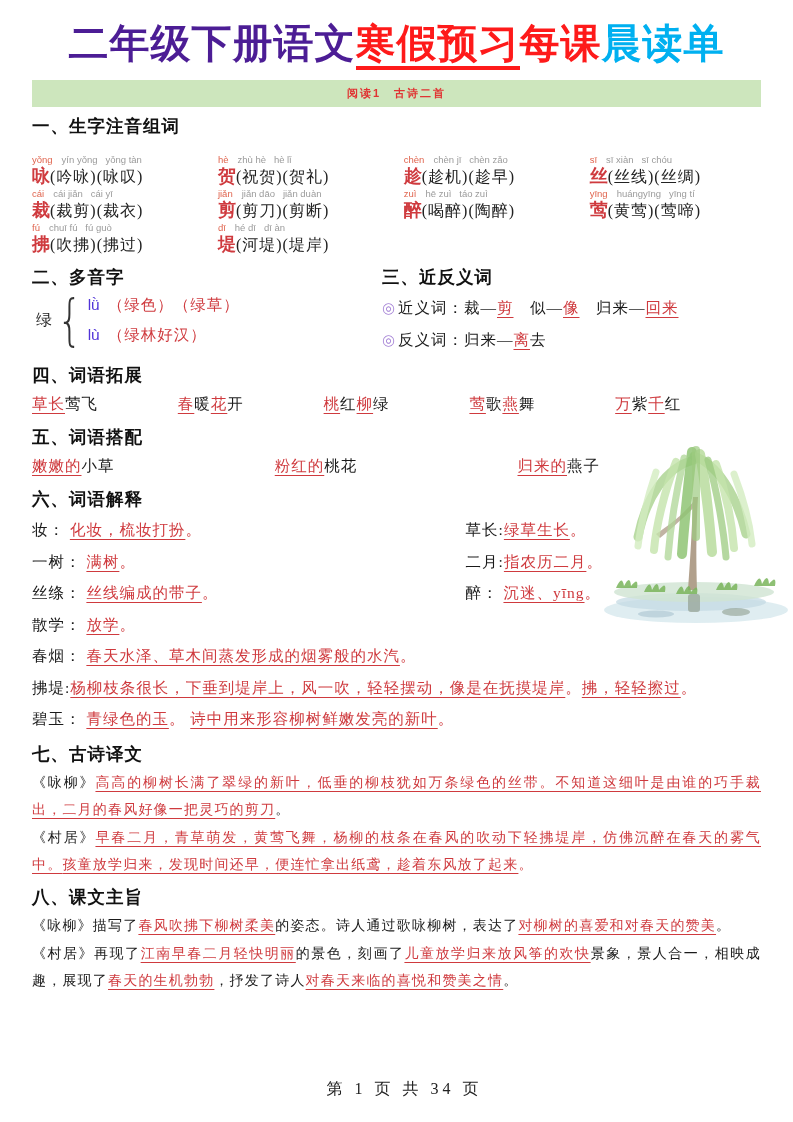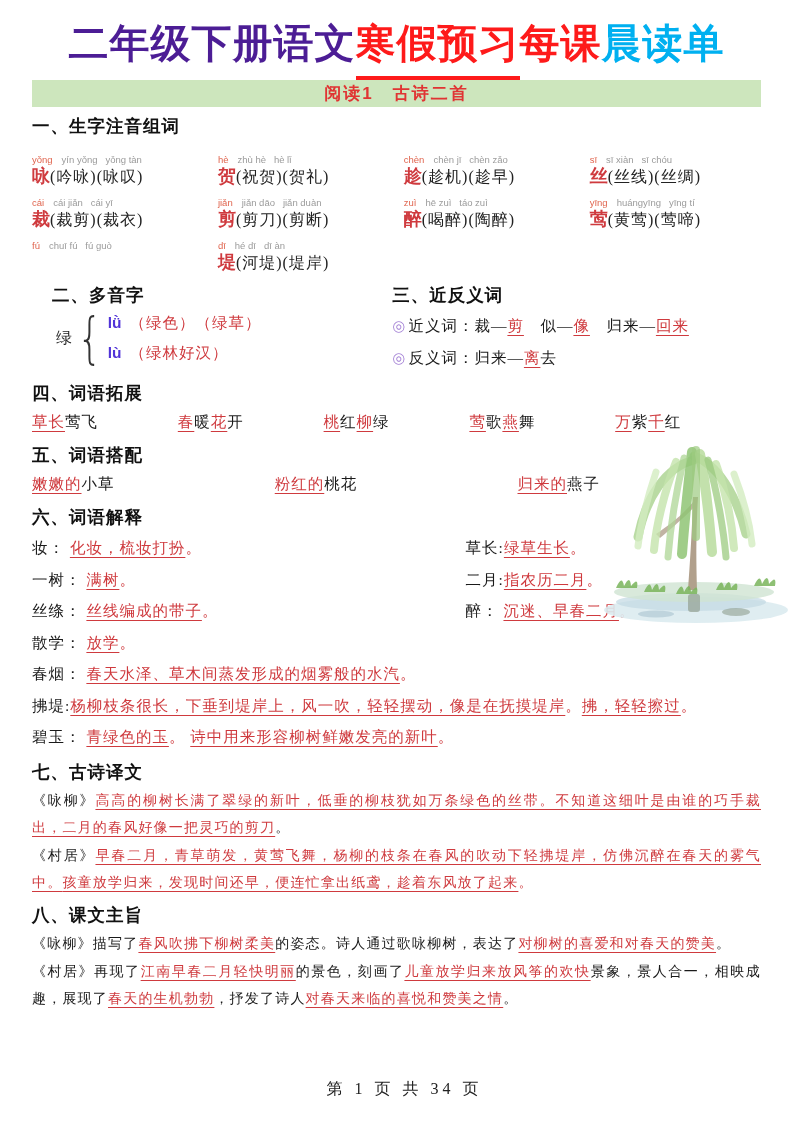"寒假预习" .title .t-red-u { padding-bottom: 11px -> 1px }
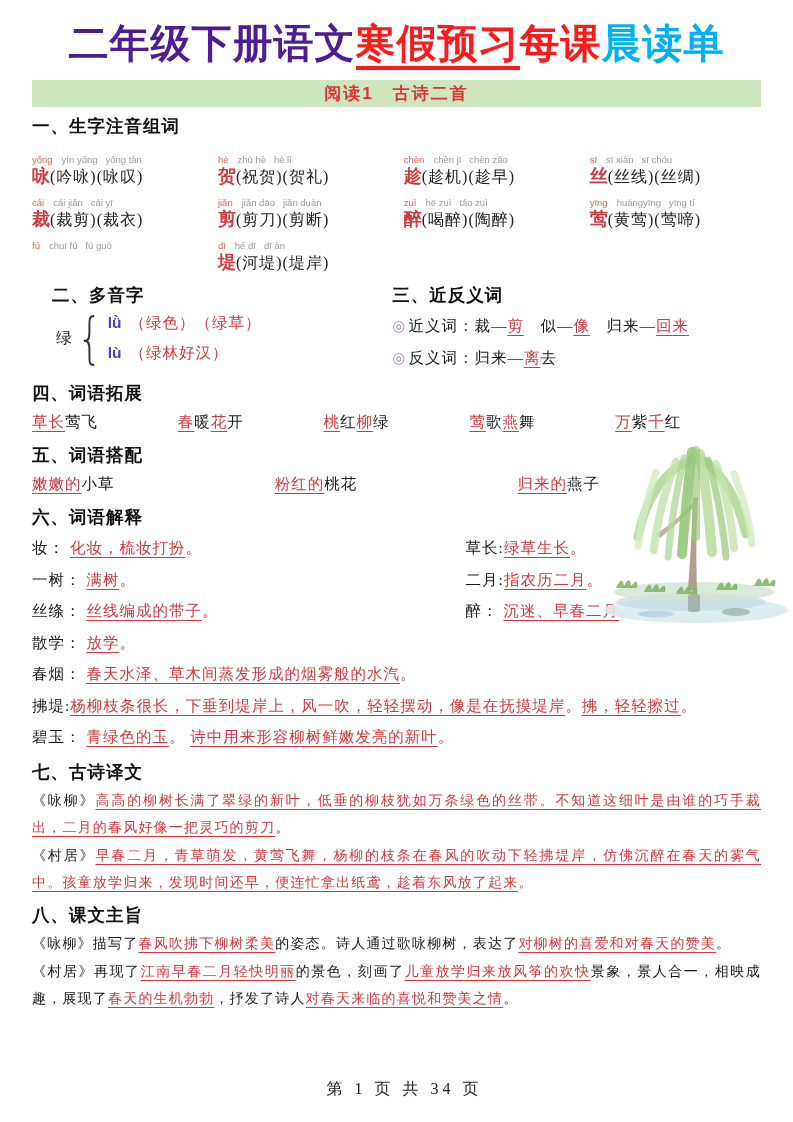"阅读1 古诗二首" .banner { font-size: 17px -> 11px }
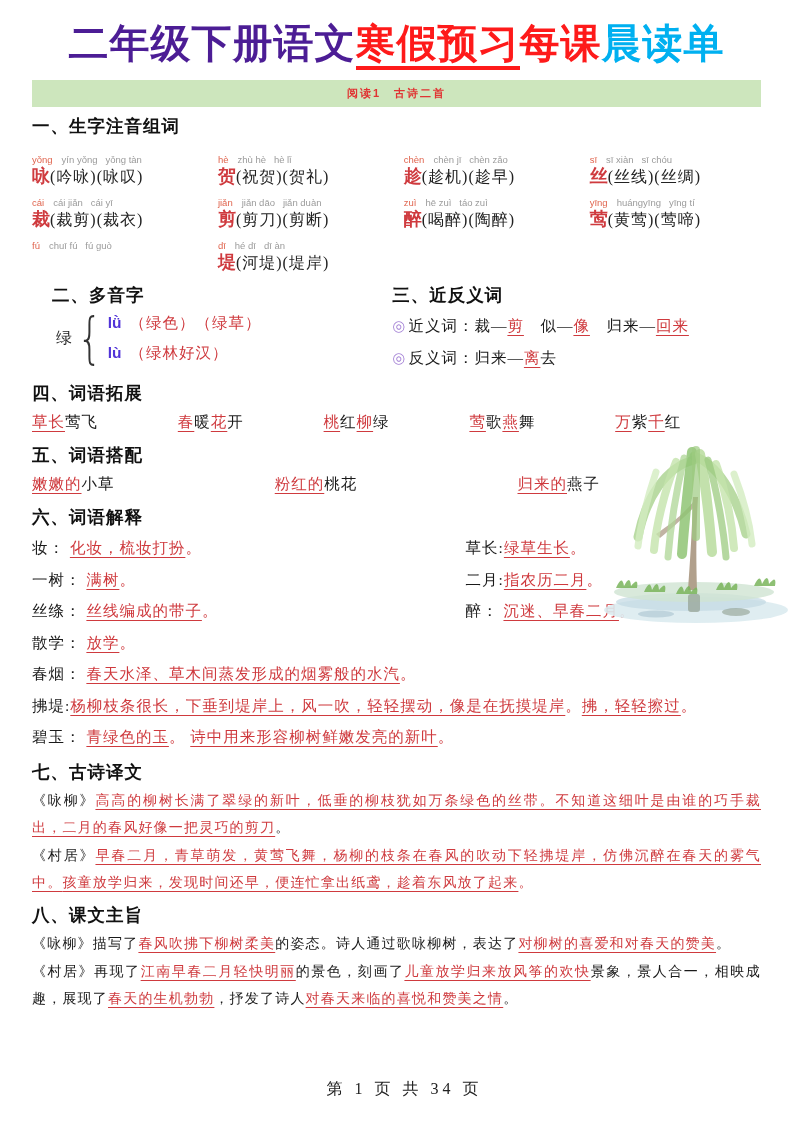"yǒng yín yǒng yǒng tàn" .zc-grid { row-gap: 9px -> none }
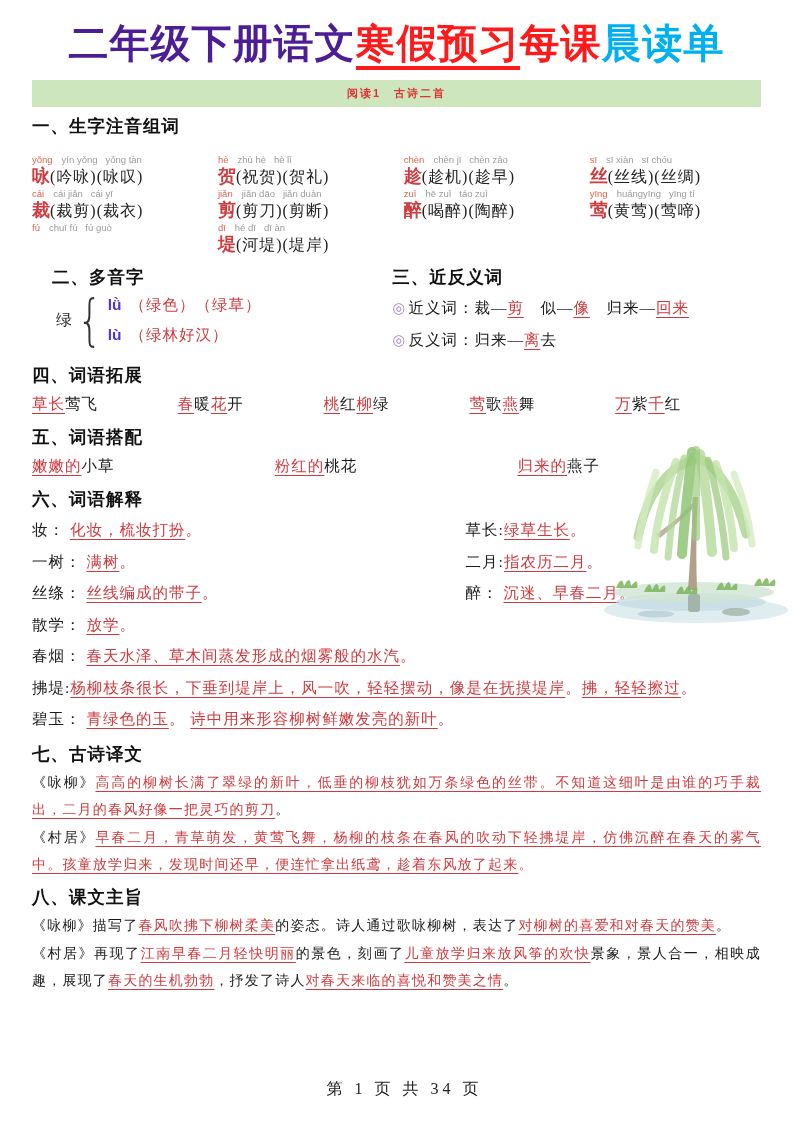"拂(吹拂)(拂过)" div.zi { html: none -> <div><span>拂</span><span>(吹拂)(拂过)</span></div> }
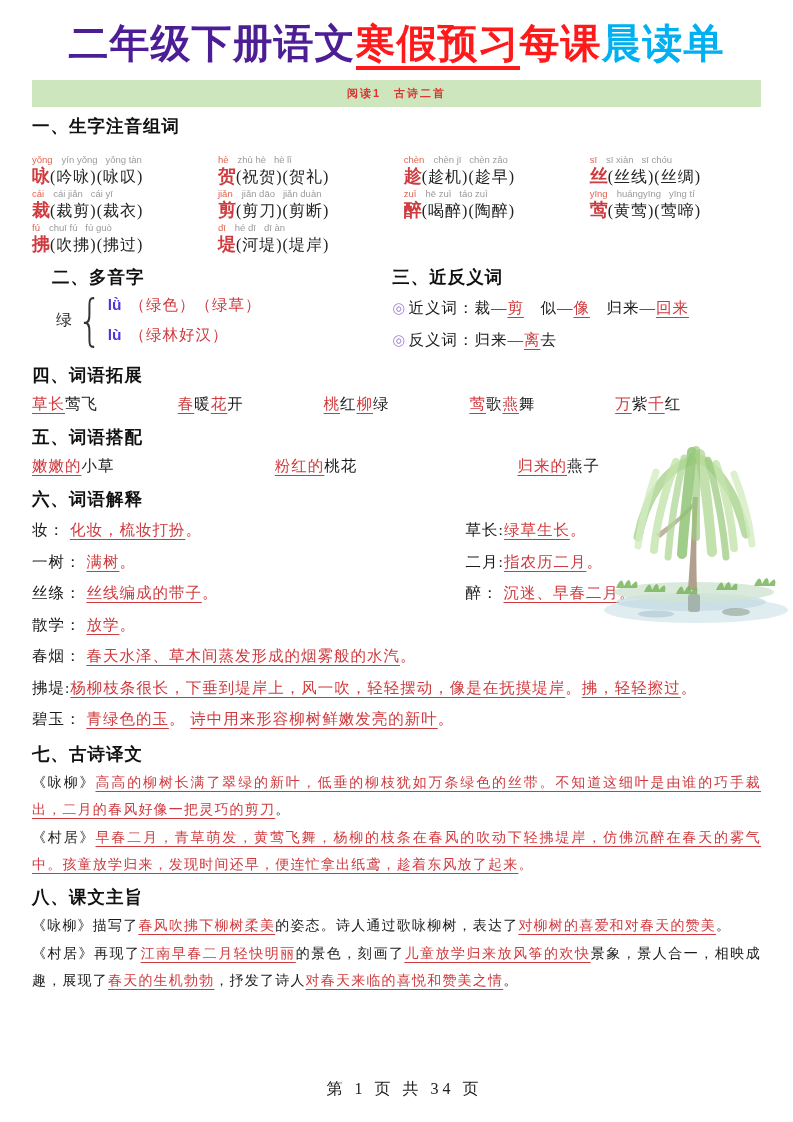"二、多音字" .row-23 { margin-left: 20px -> none }
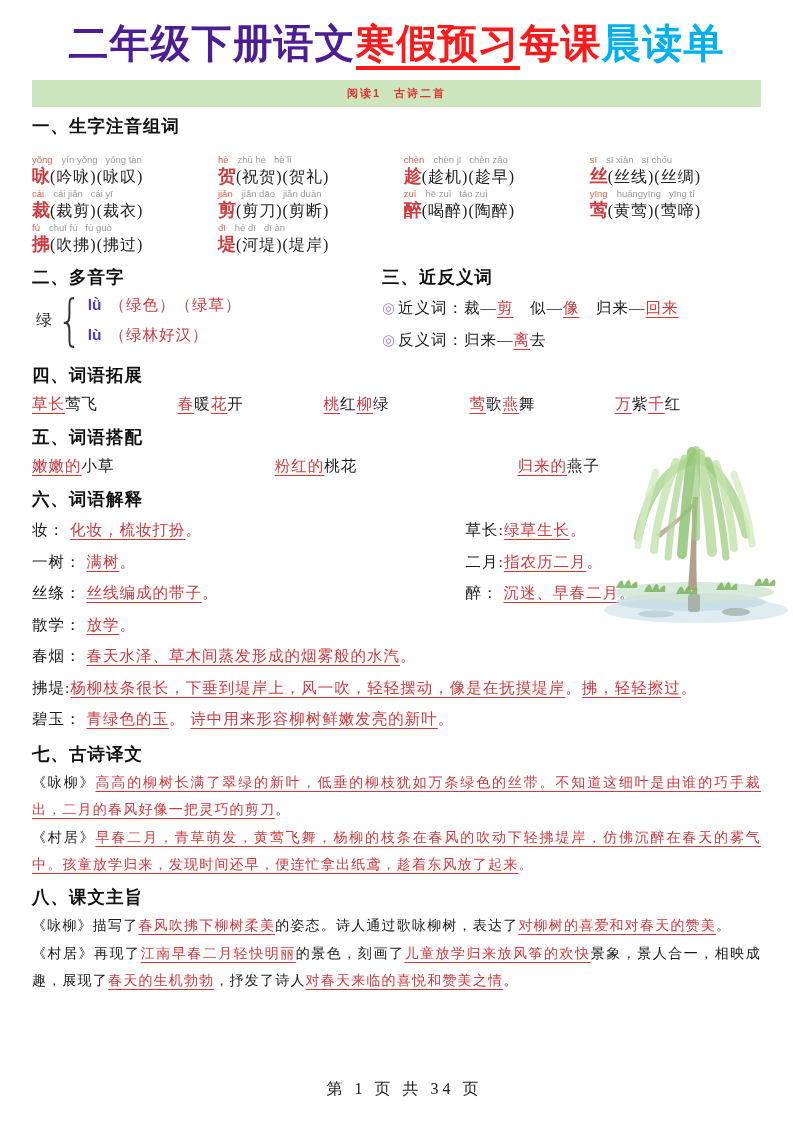"lǜ" .duo-py { font-weight: bold -> normal }
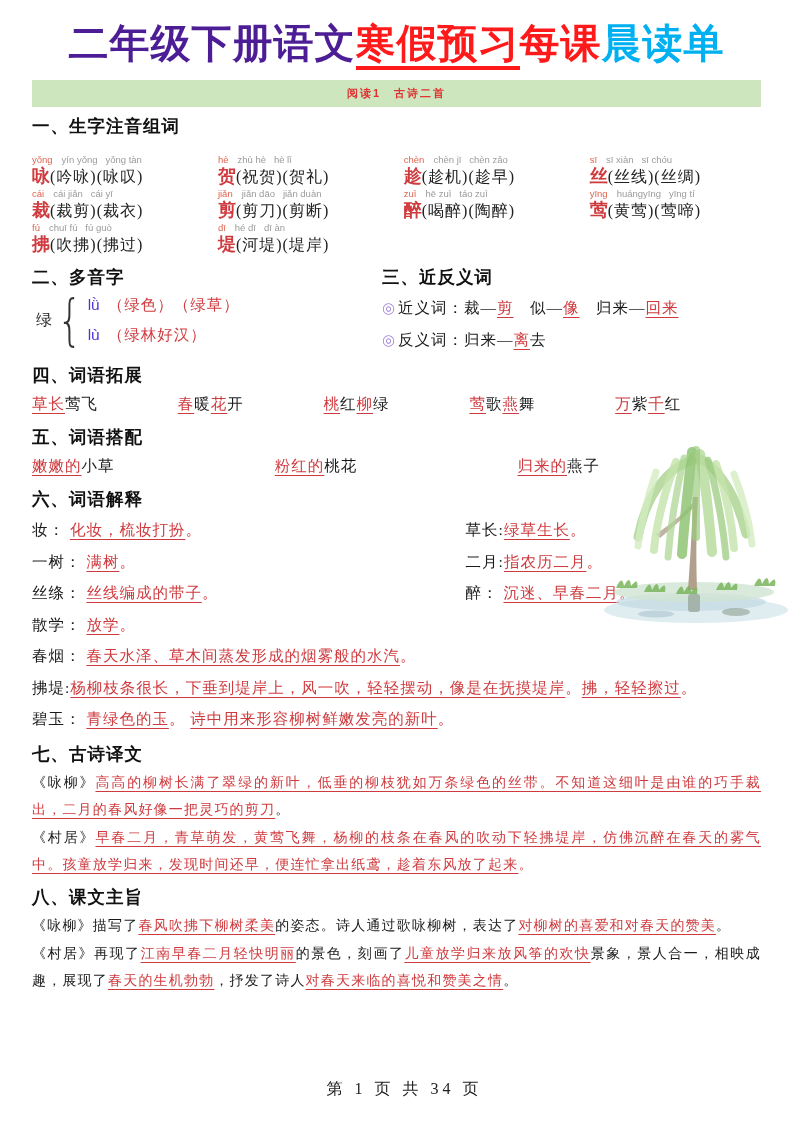"沉迷、早春二月" span.red { text: 早春二月 -> yīng }
